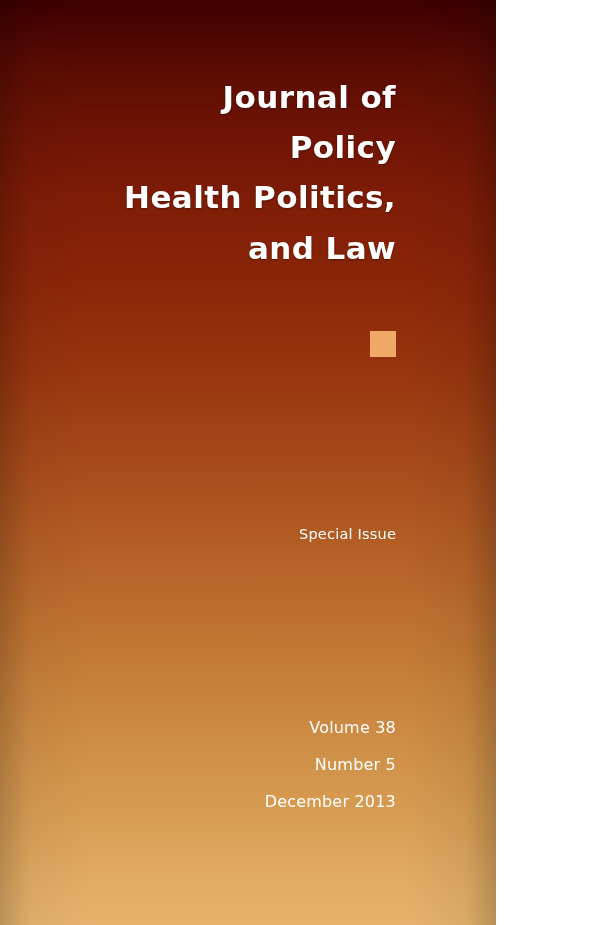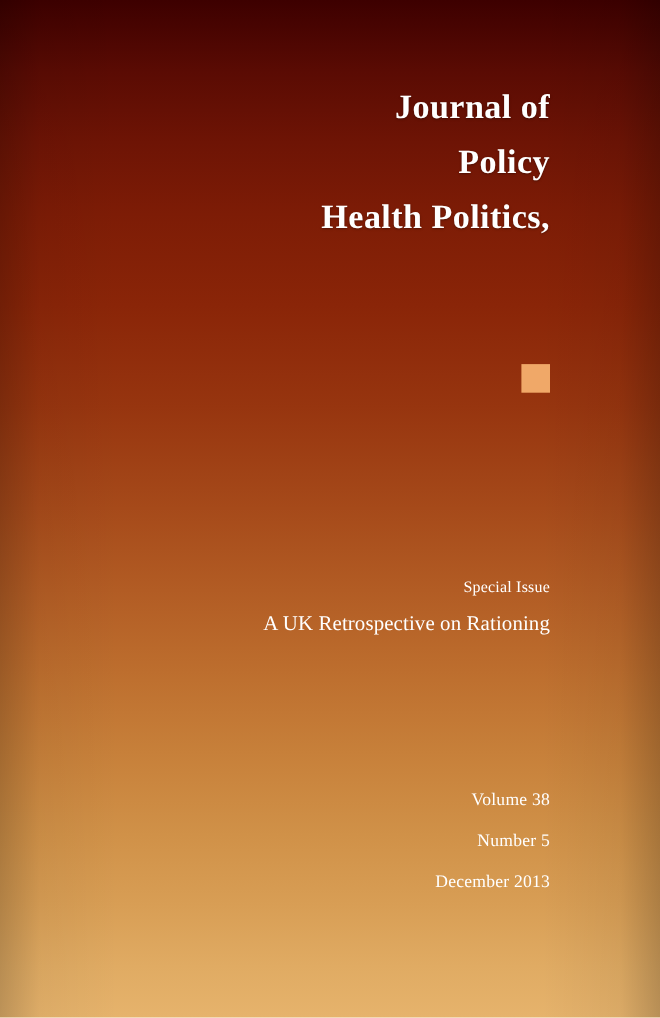"Journal of" .cover { font-family: Liberation Serif, serif -> none; width: 600px -> 496px }
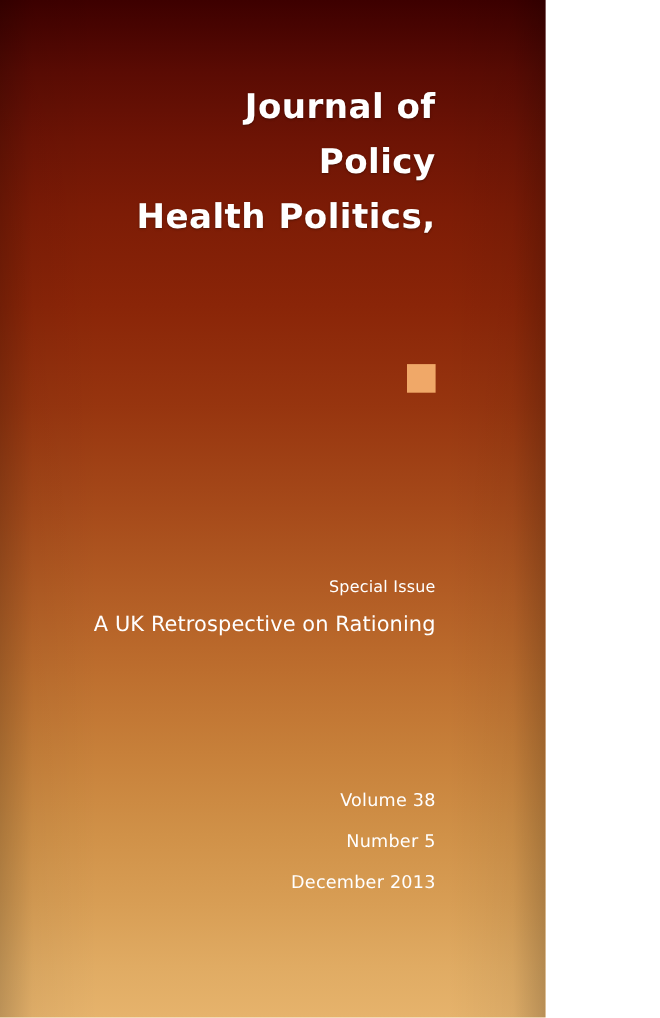"and Law" div.title-line { html: none -> <div>and Law</div> }
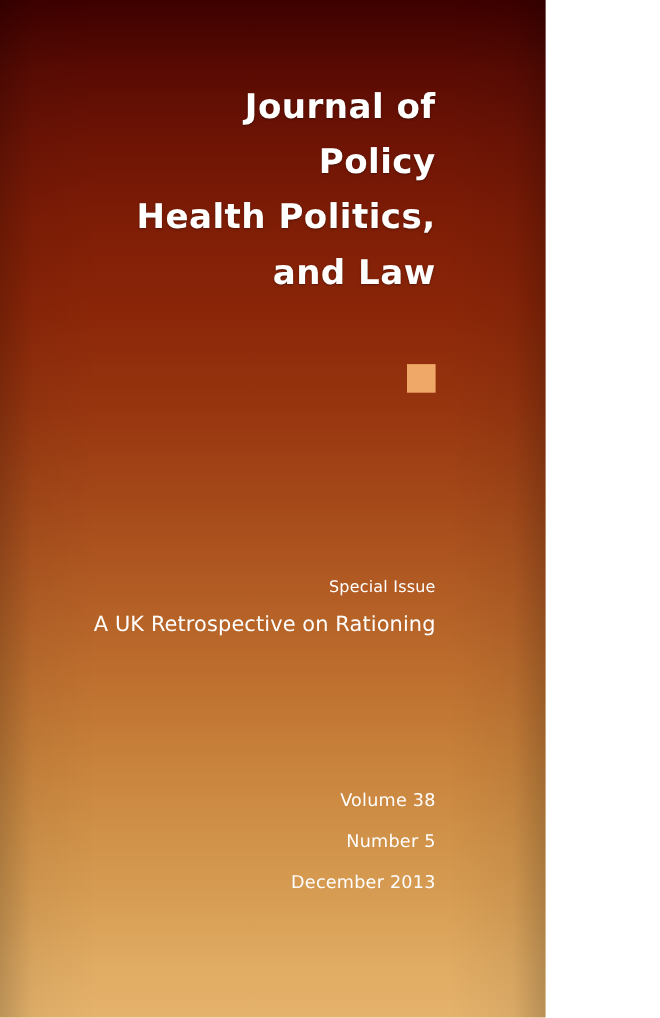"A UK Retrospective on Rationing" div.special-title { html: <div>A UK Retrospective on Rationing</div> -> none }
